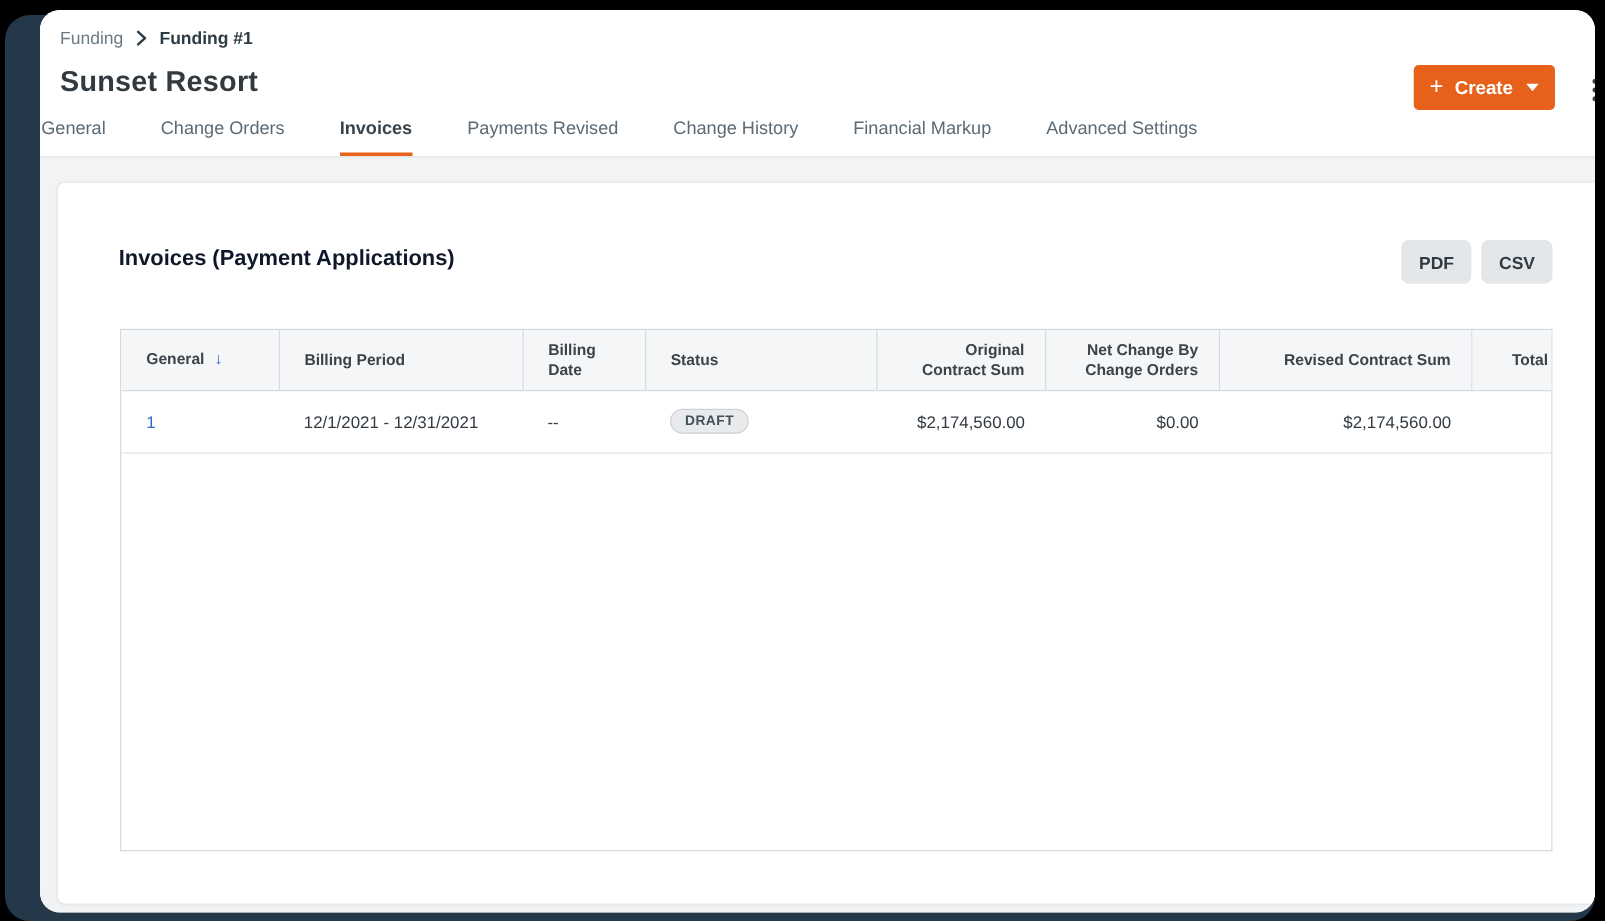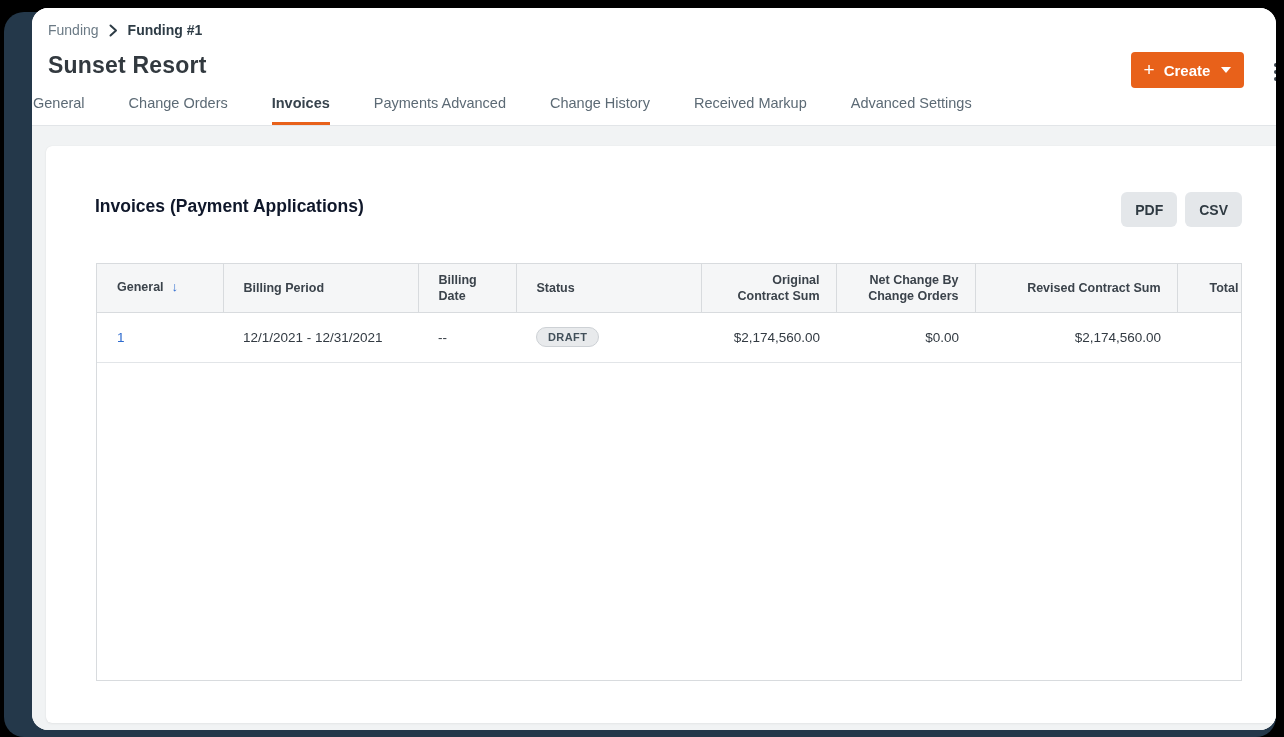"Payments Advanced" div.tab { text: Advanced -> Revised }
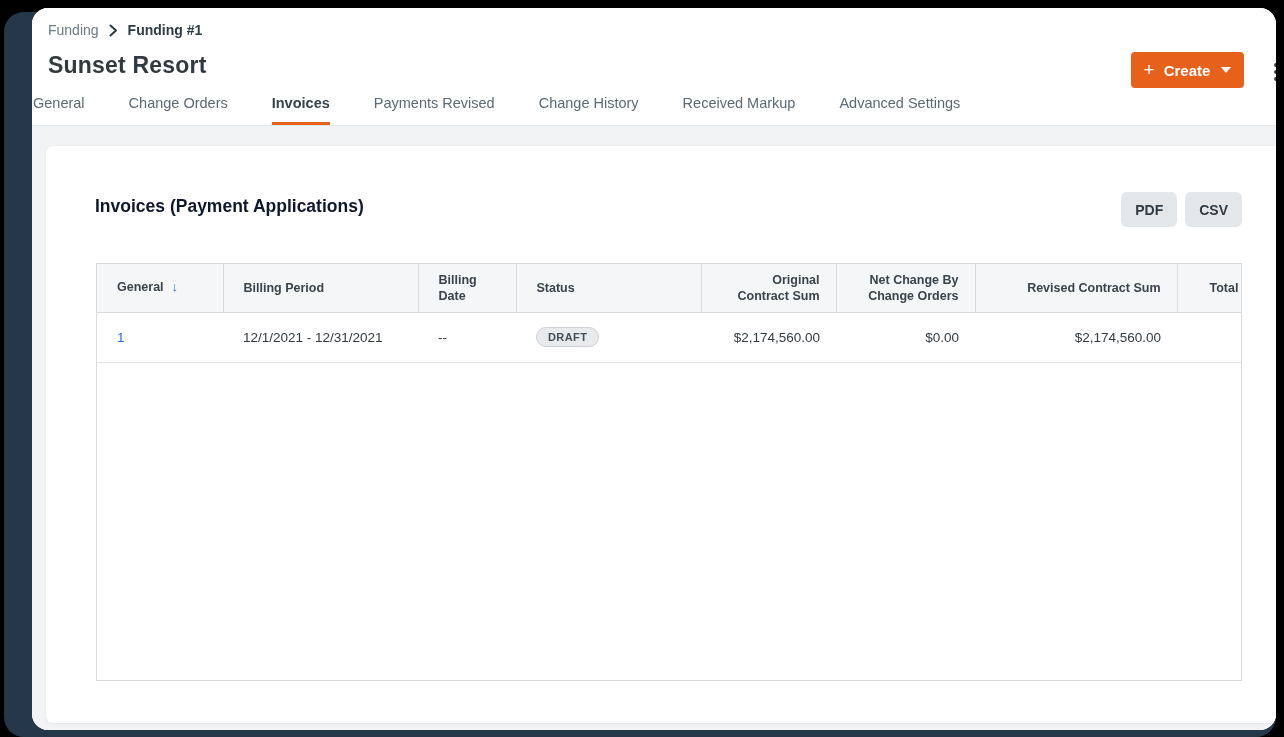"Received Markup" div.tab { text: Received -> Financial }
